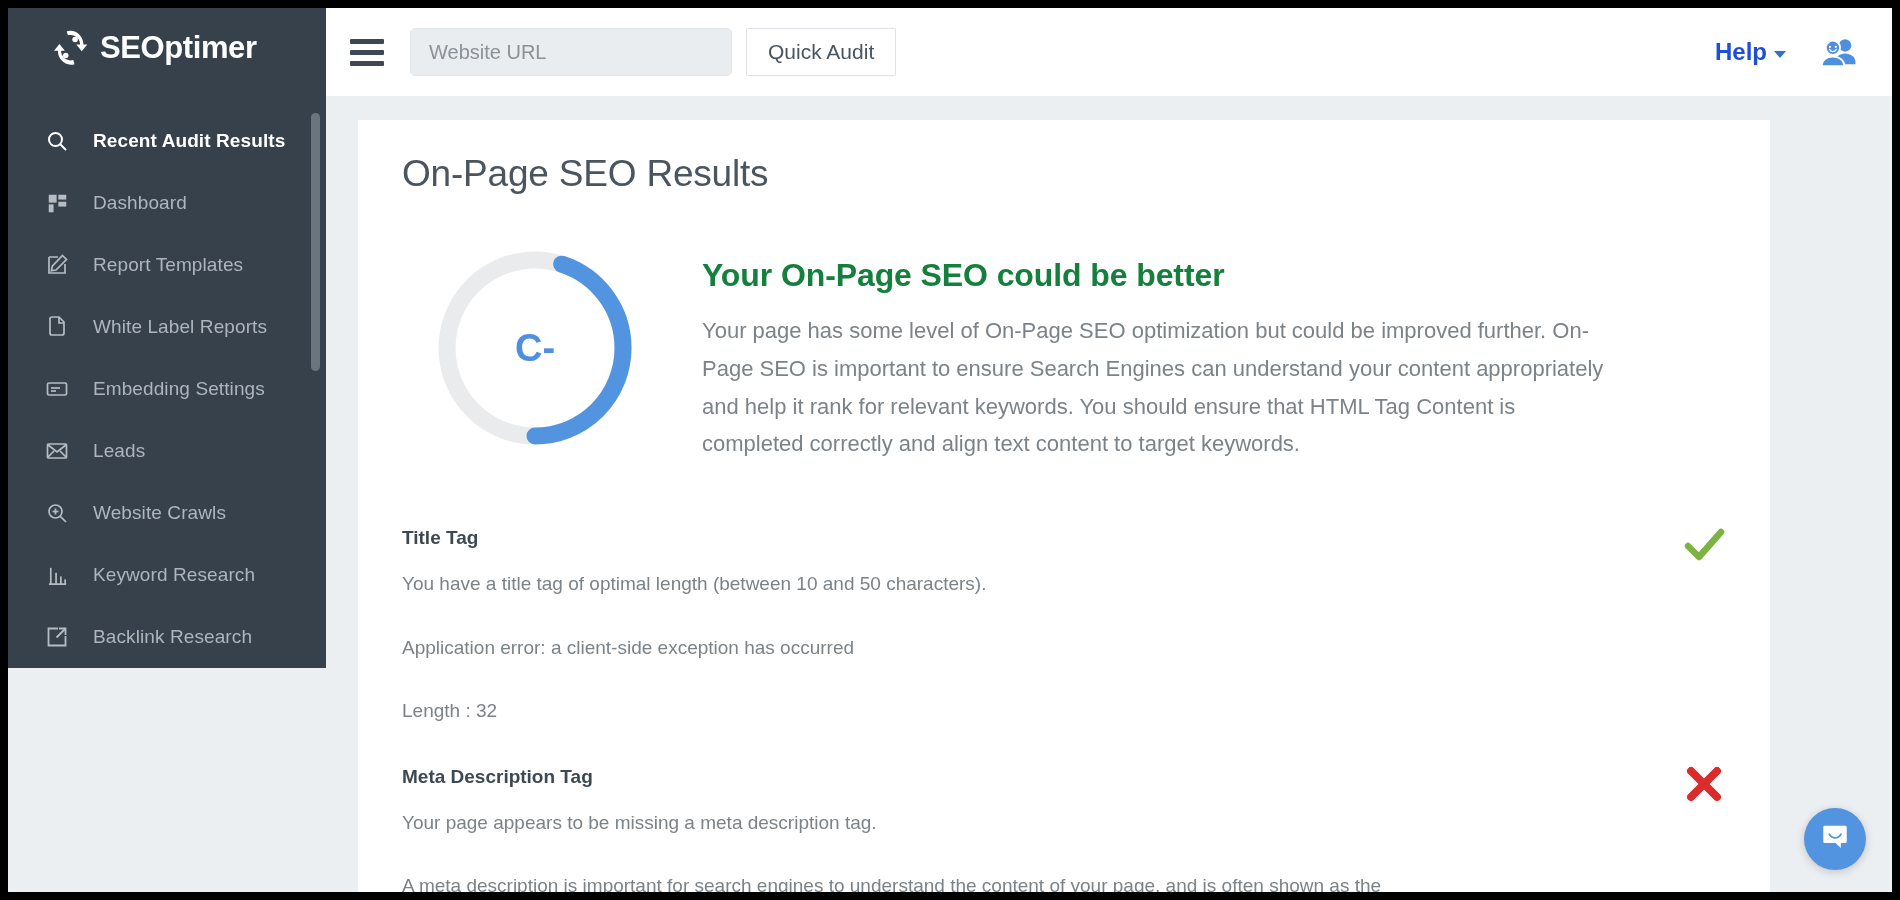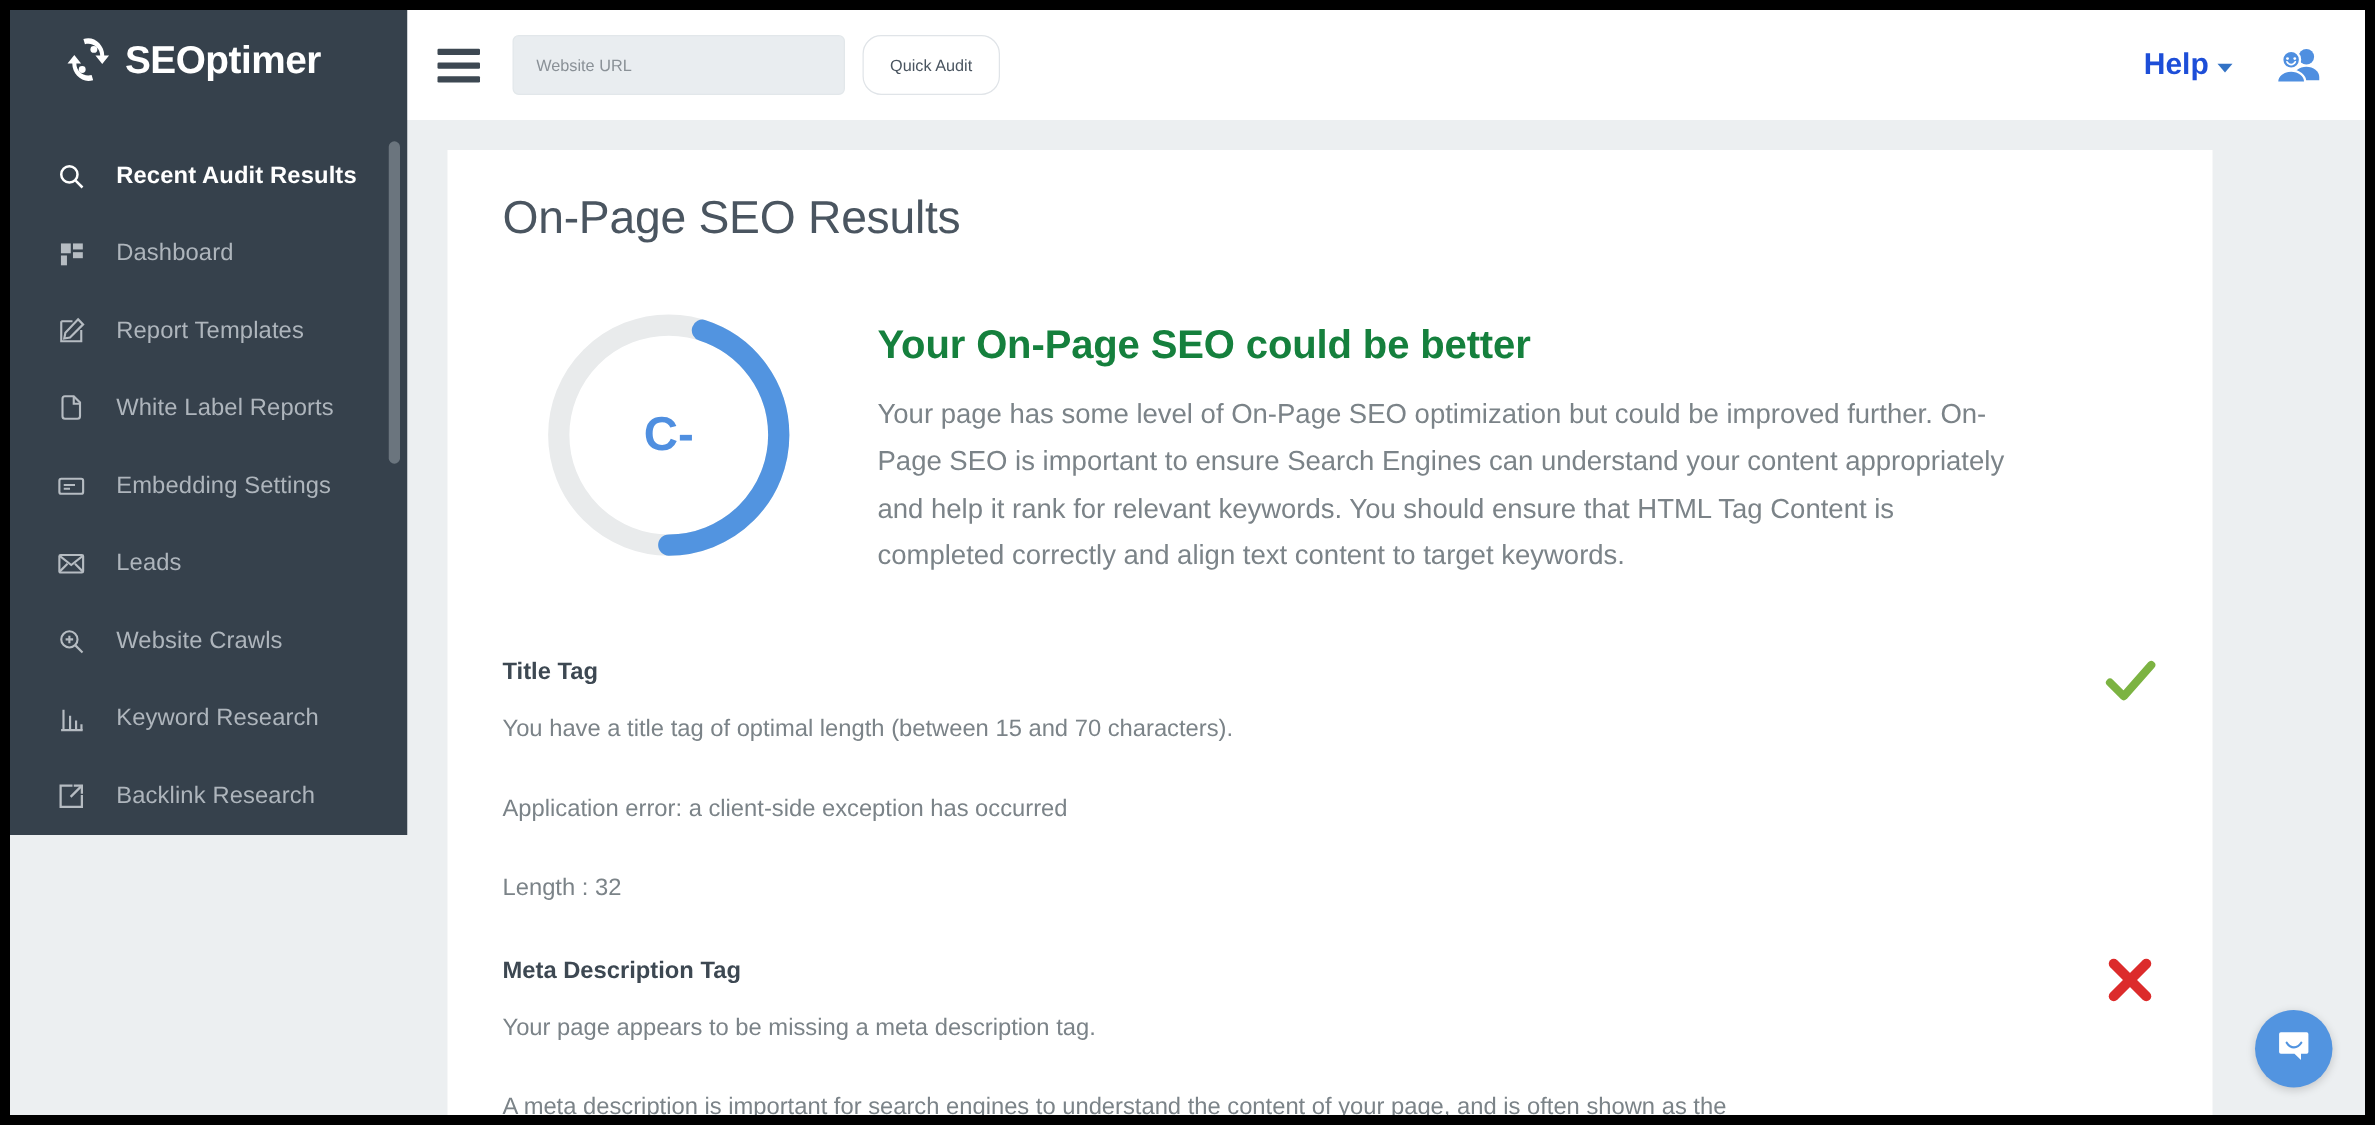"Website URL" .url-input { font-size: 13px -> 20px; width: 266px -> 322px }
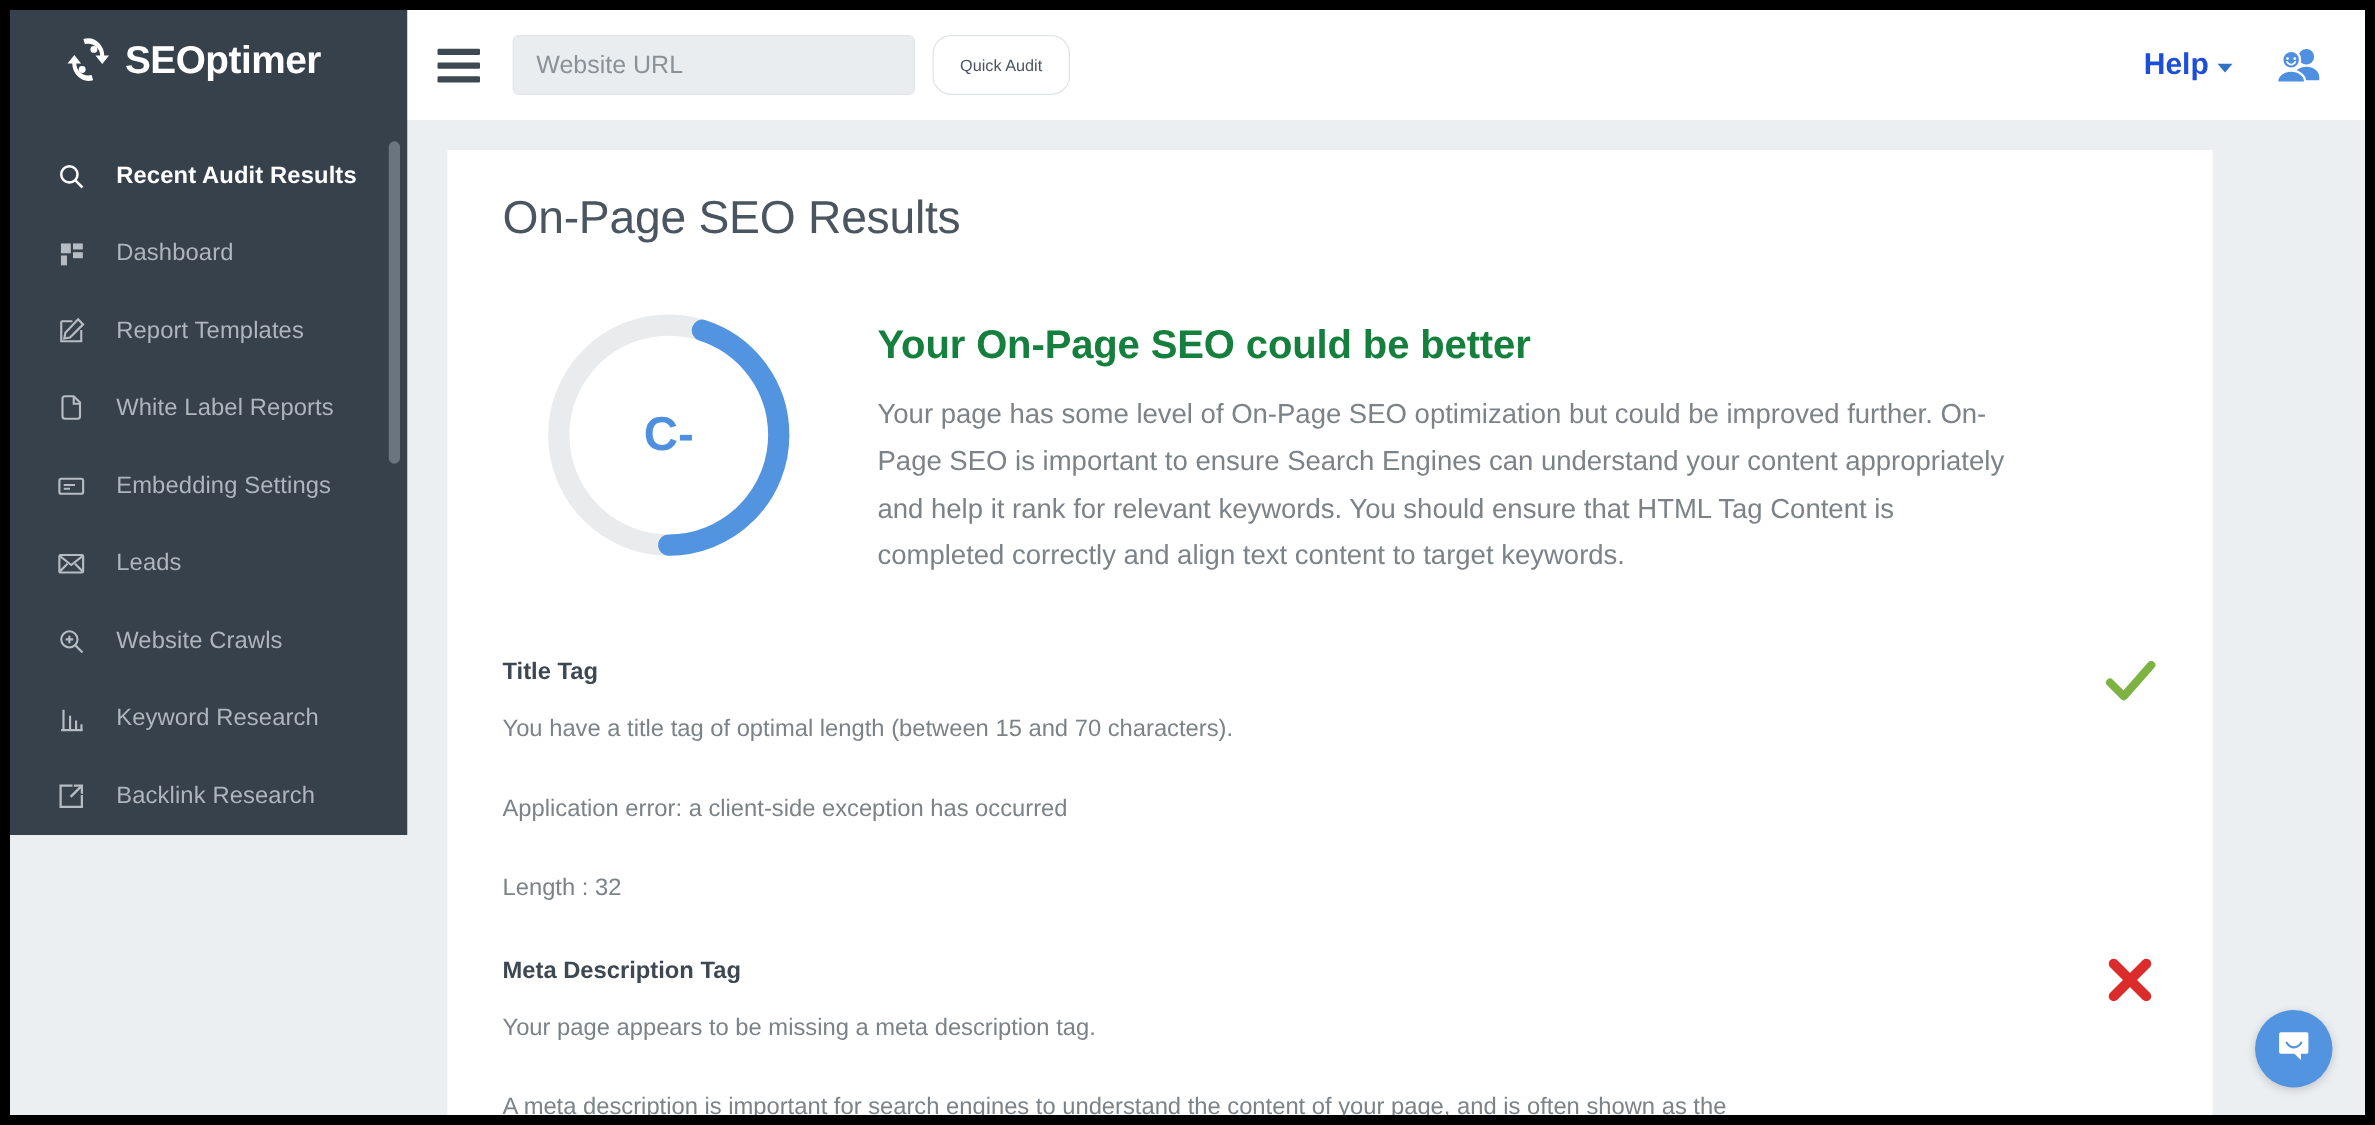"Quick Audit" .quick-audit { border-radius: 15px -> 1px; font-size: 13px -> 21px }
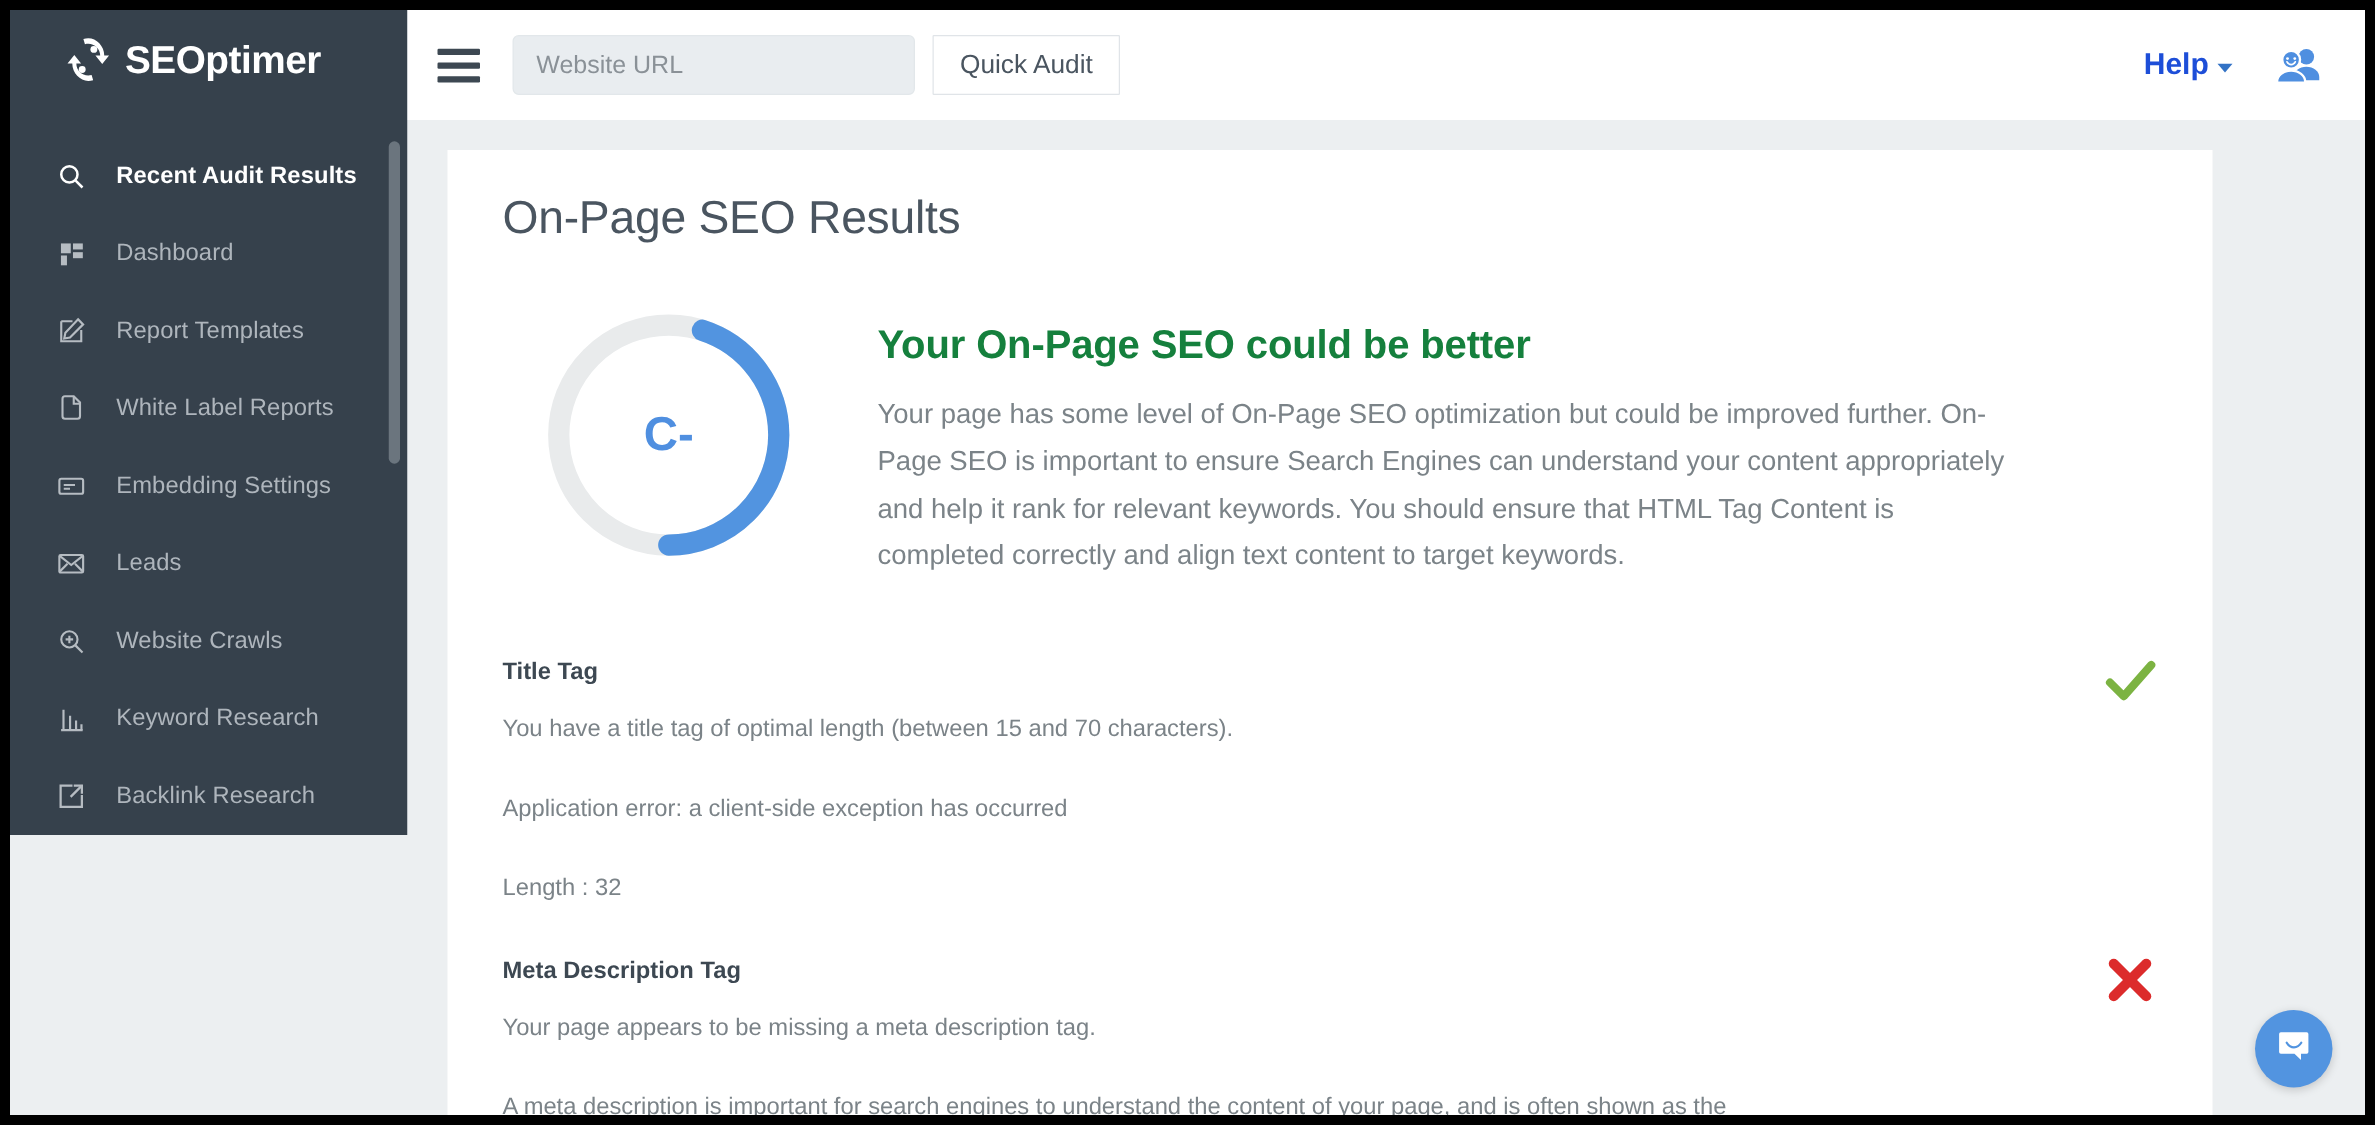"You have a title tag" div.check-line { text: 15 and 70 -> 10 and 50 }
